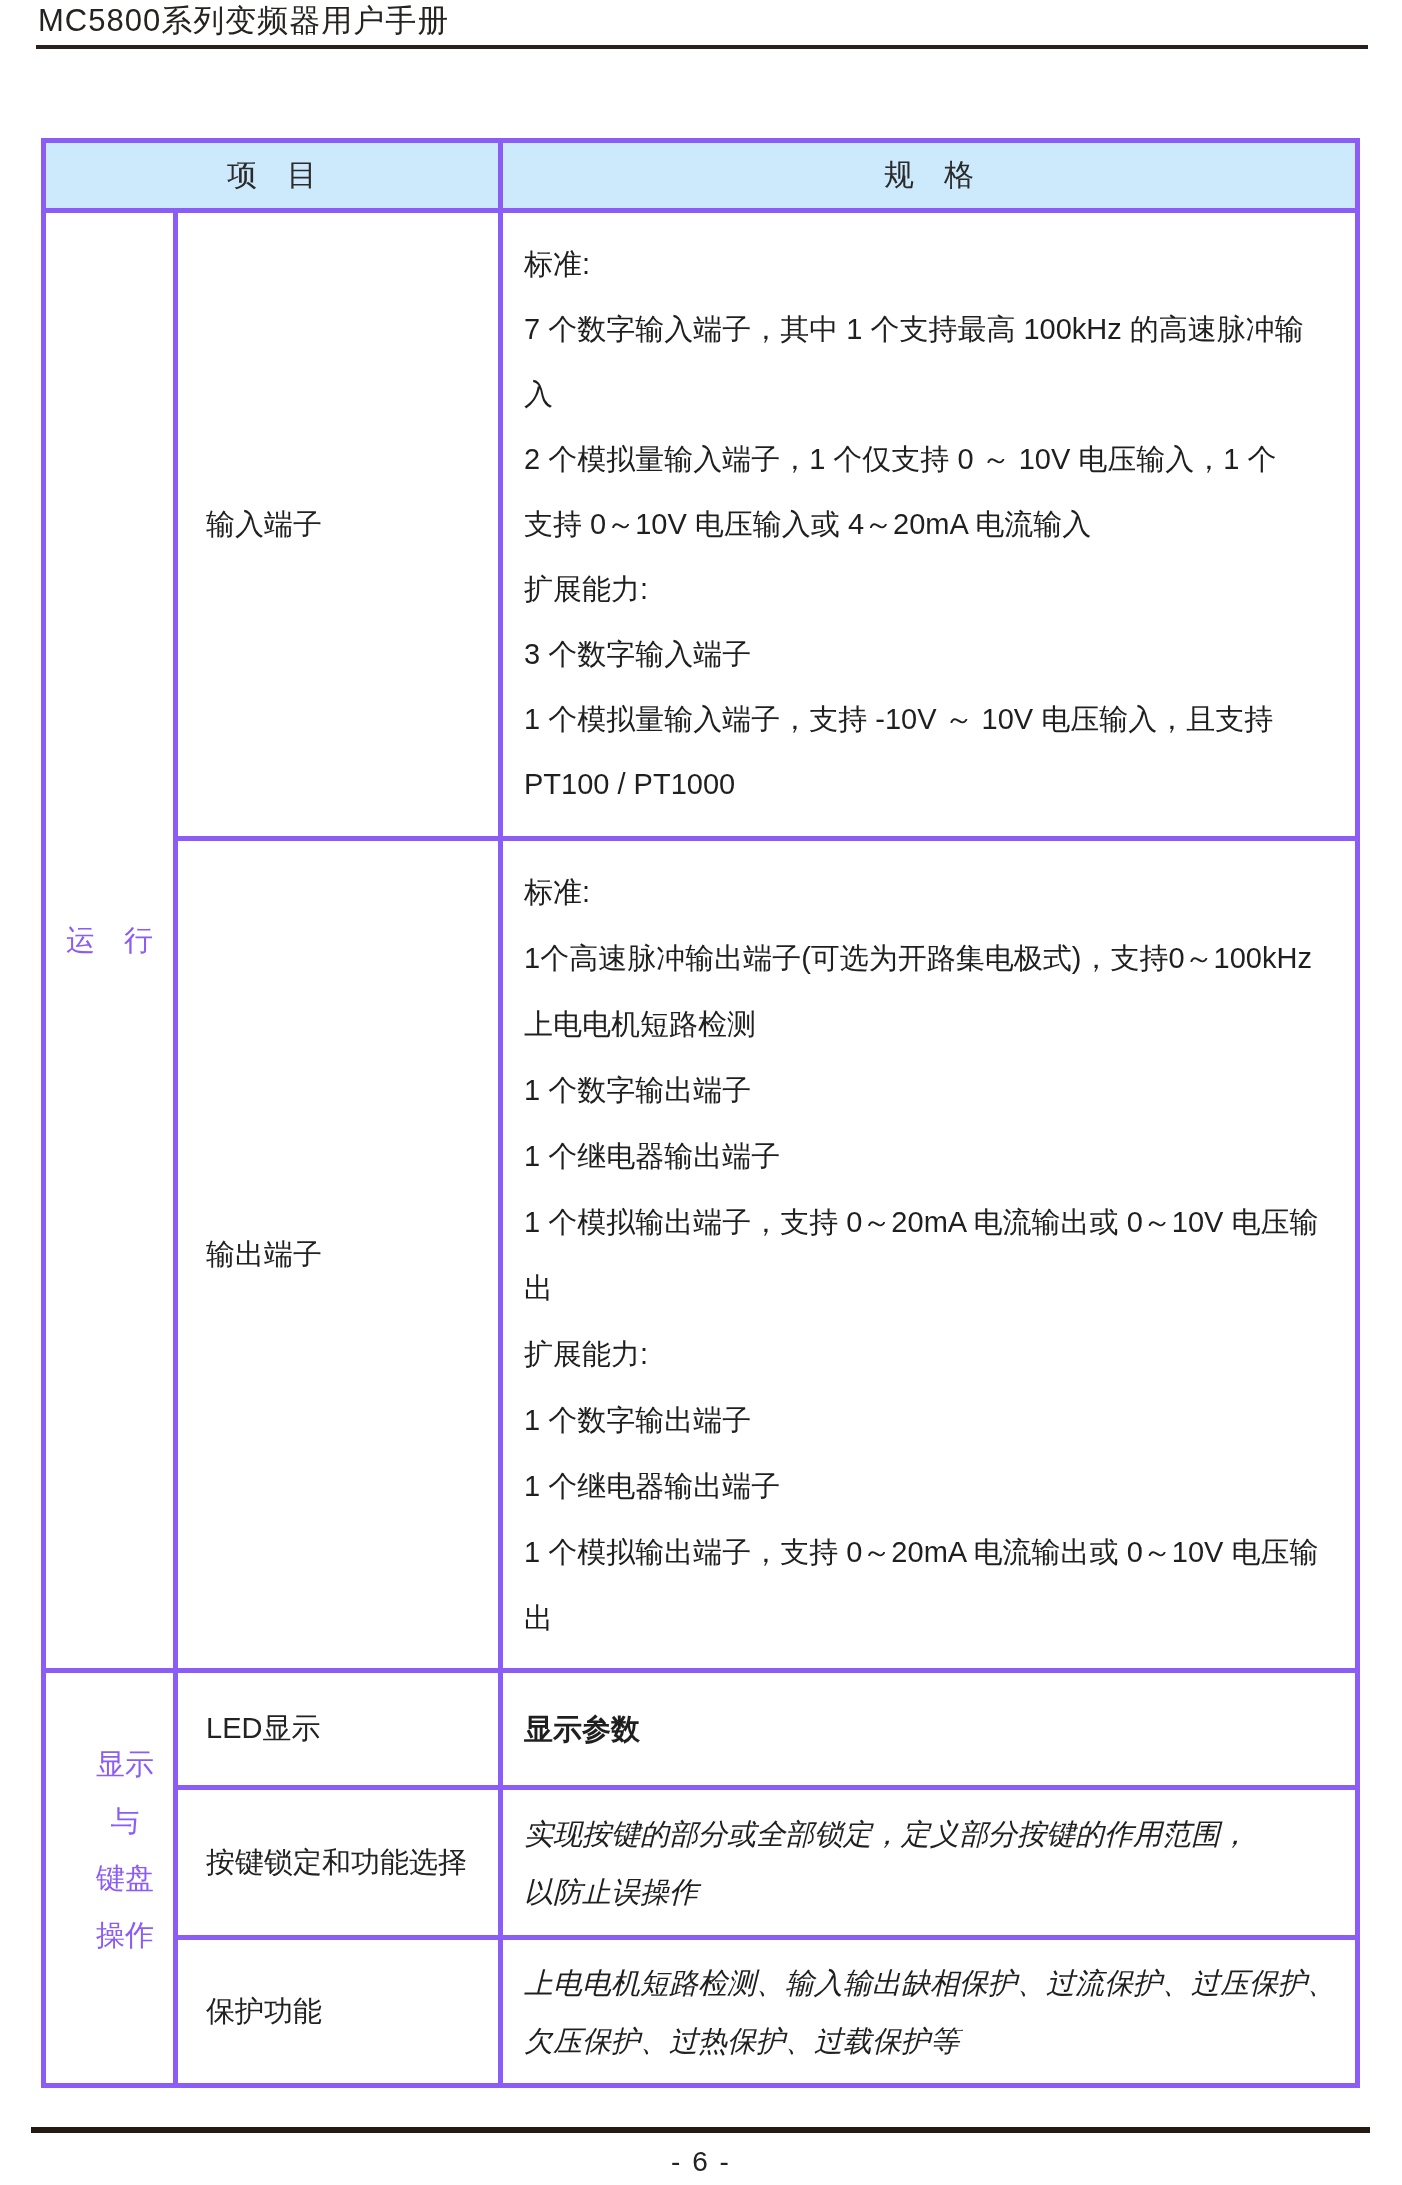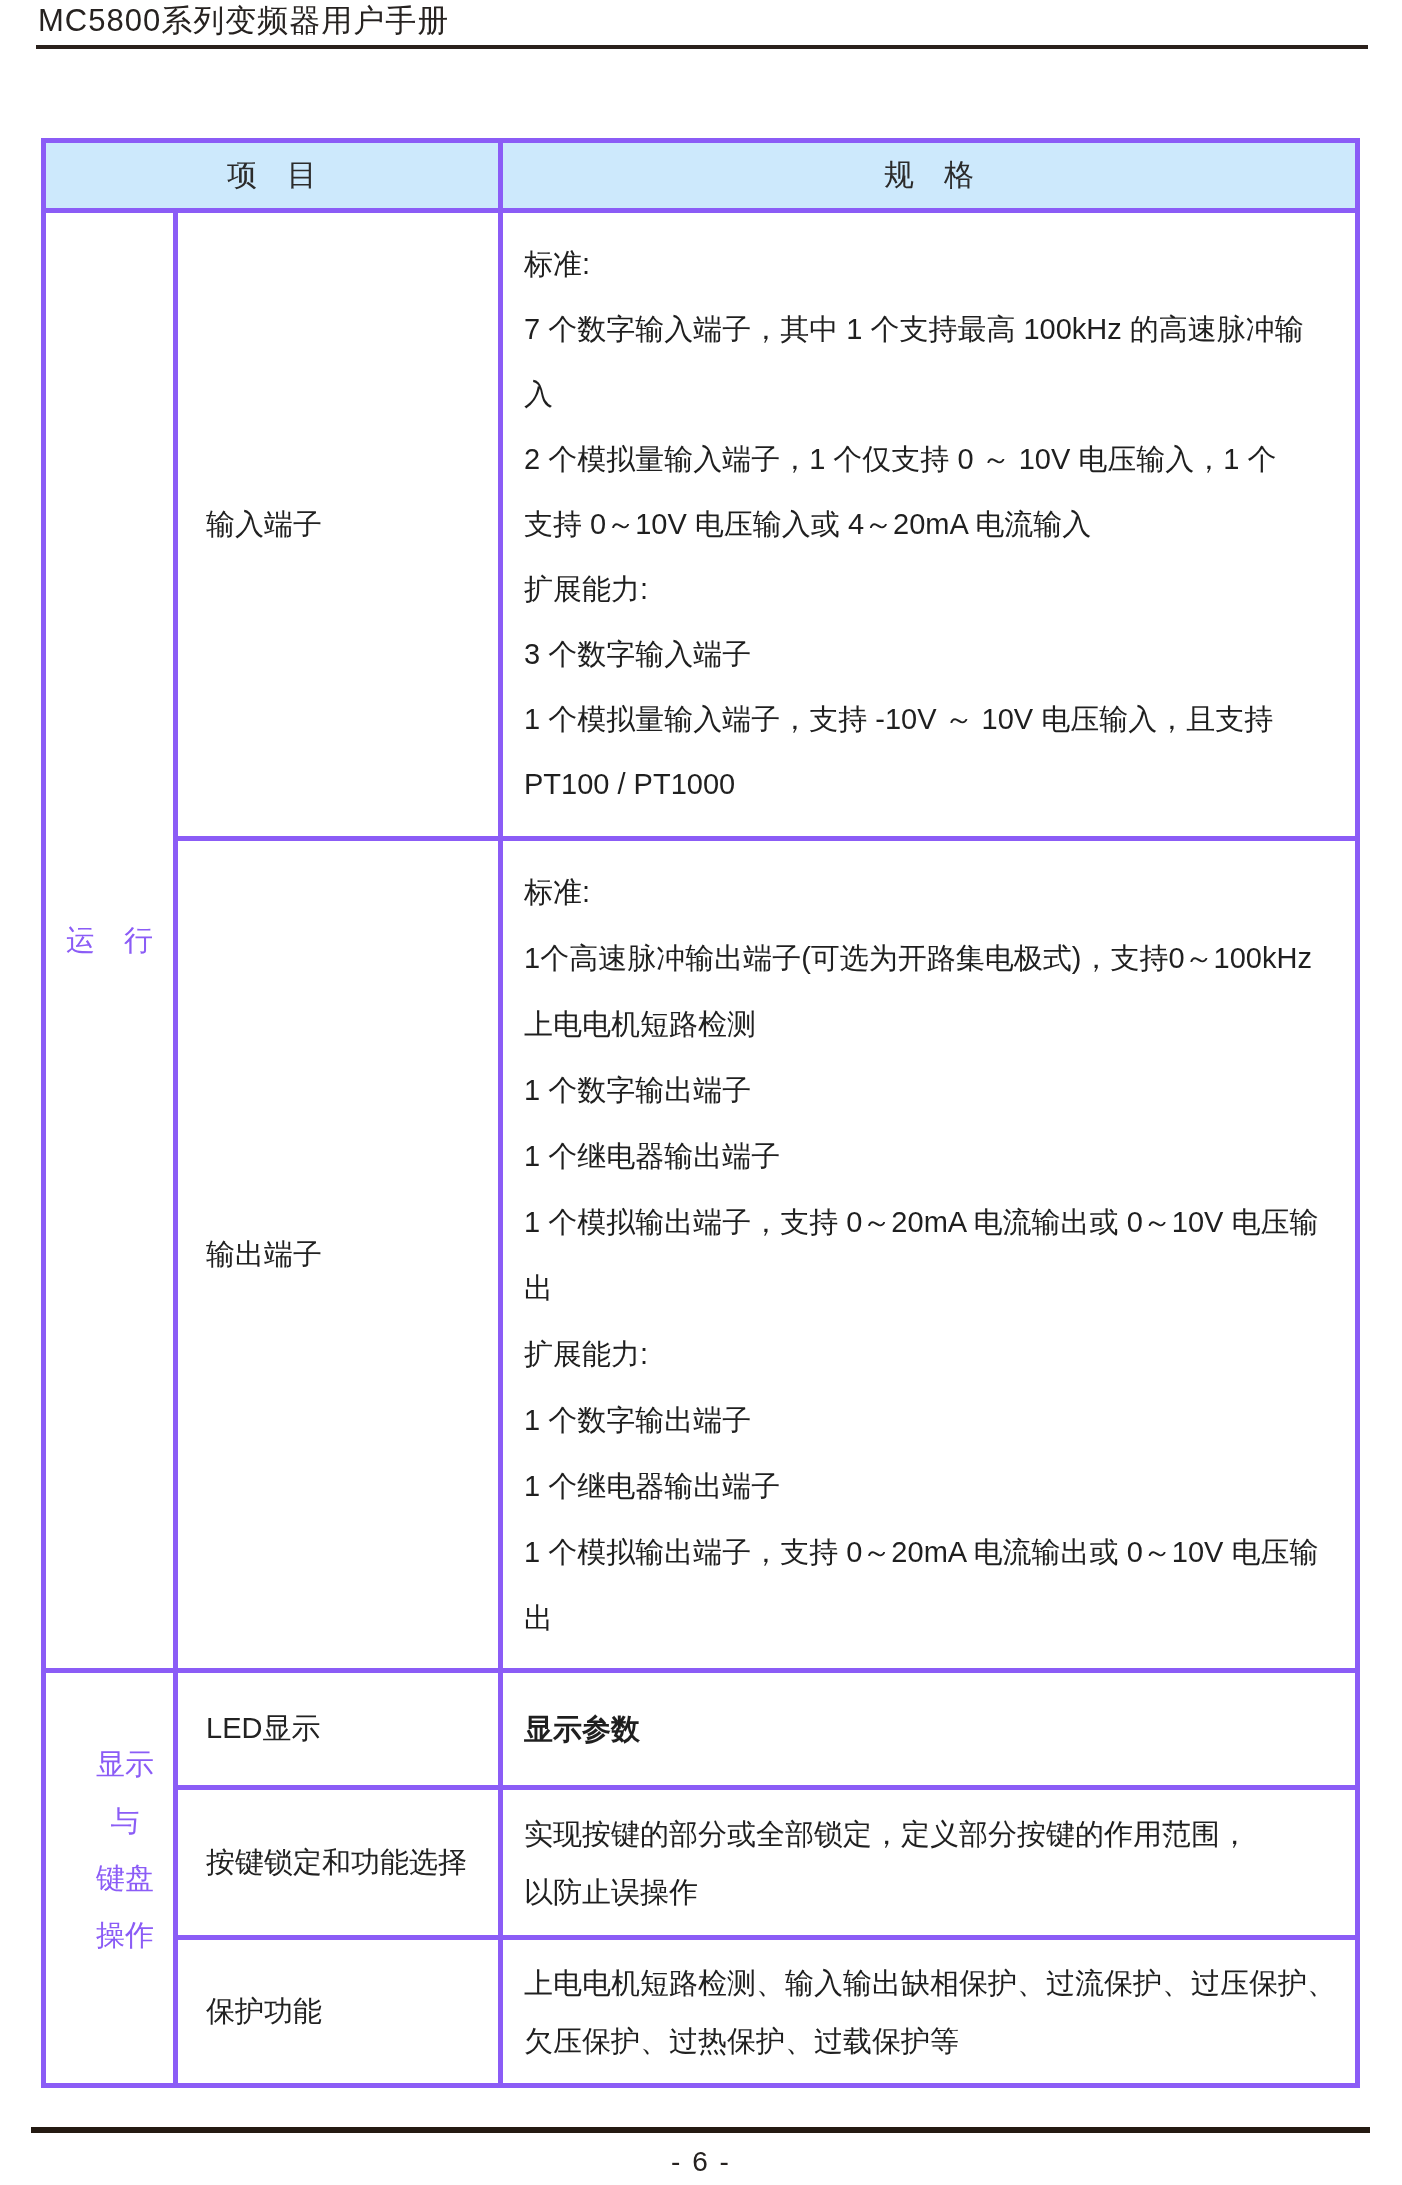"实现按键的部分或全部锁定，定义部分按键的作用范围，" .spec-small .line { font-style: none -> italic }
